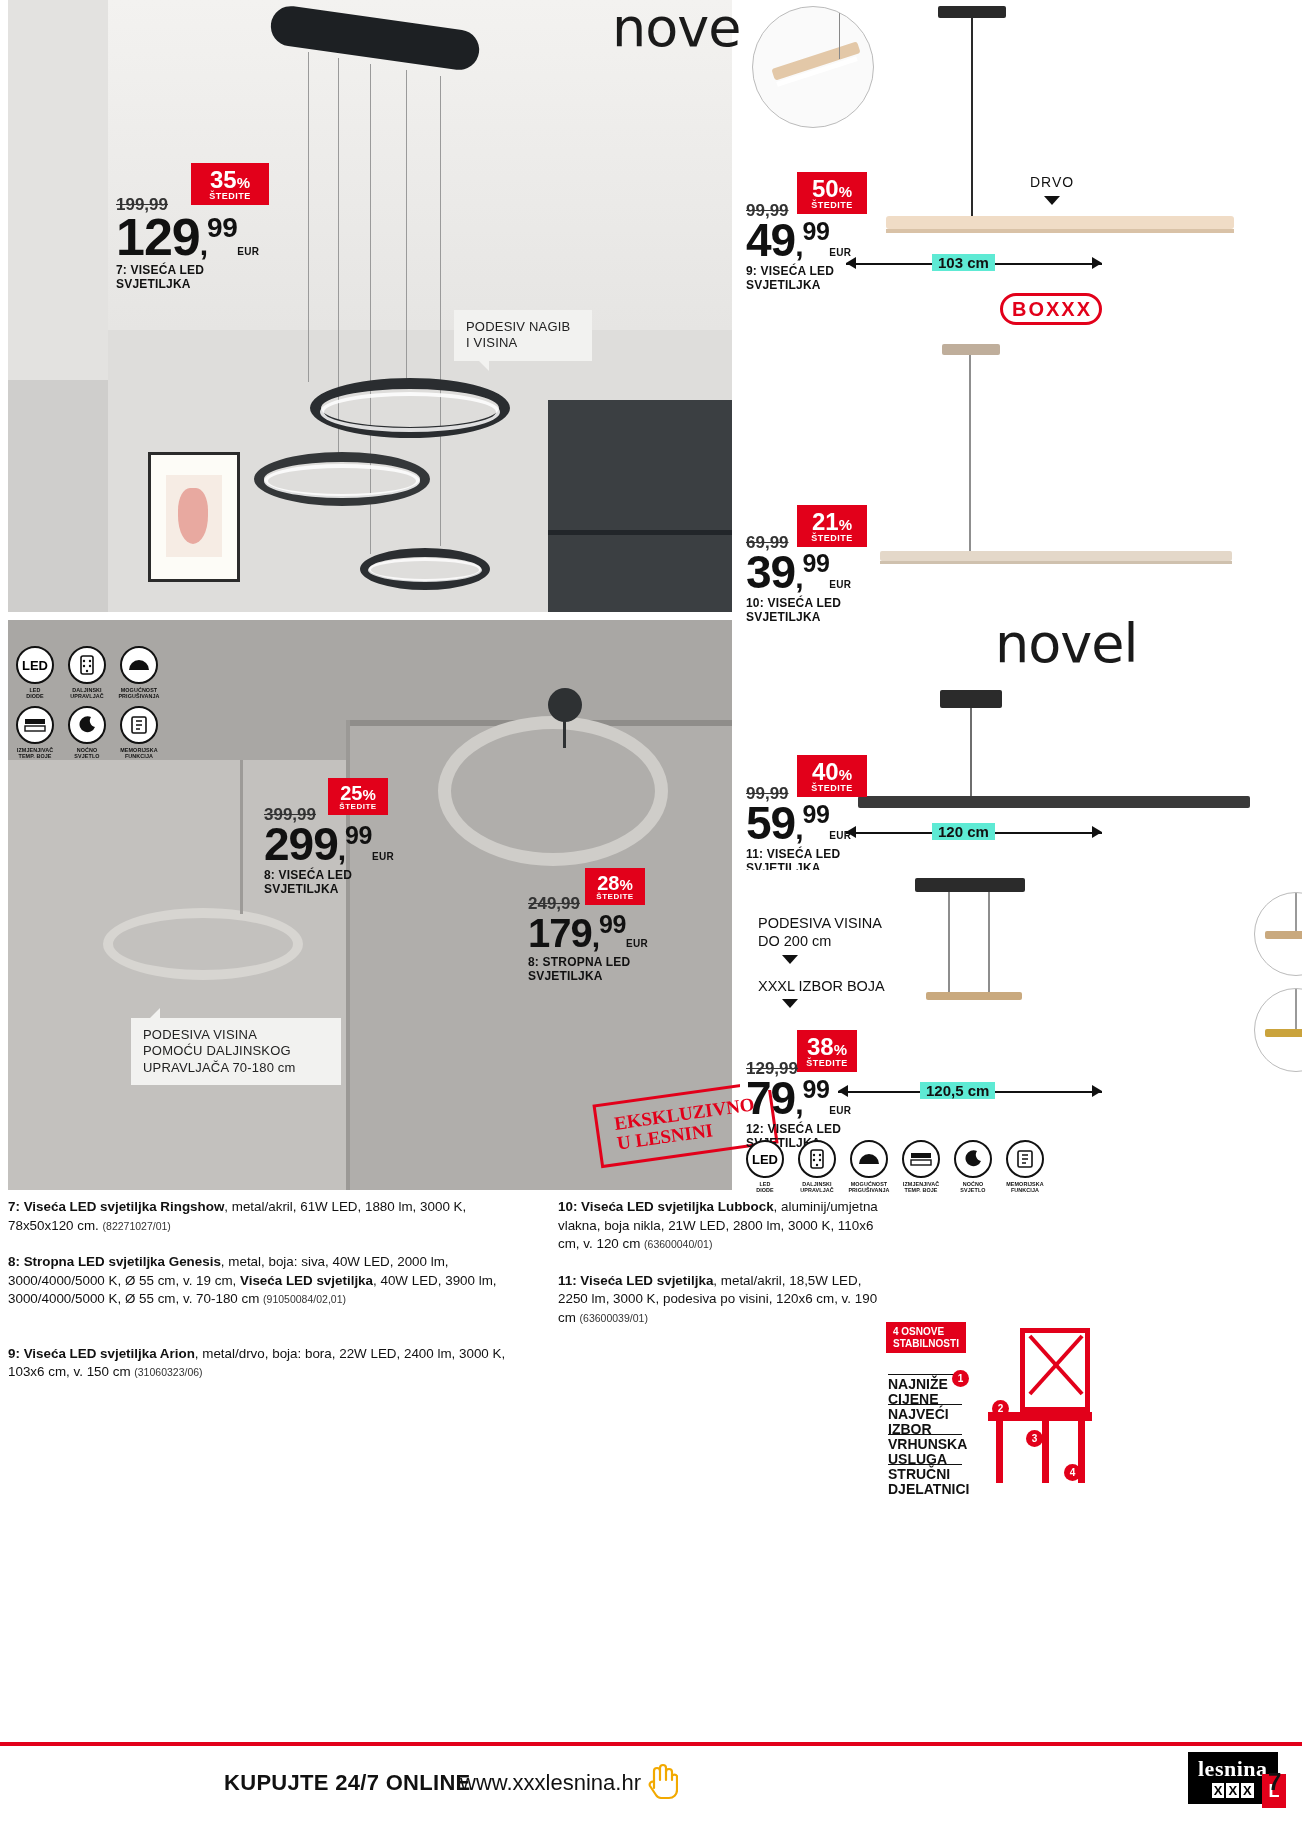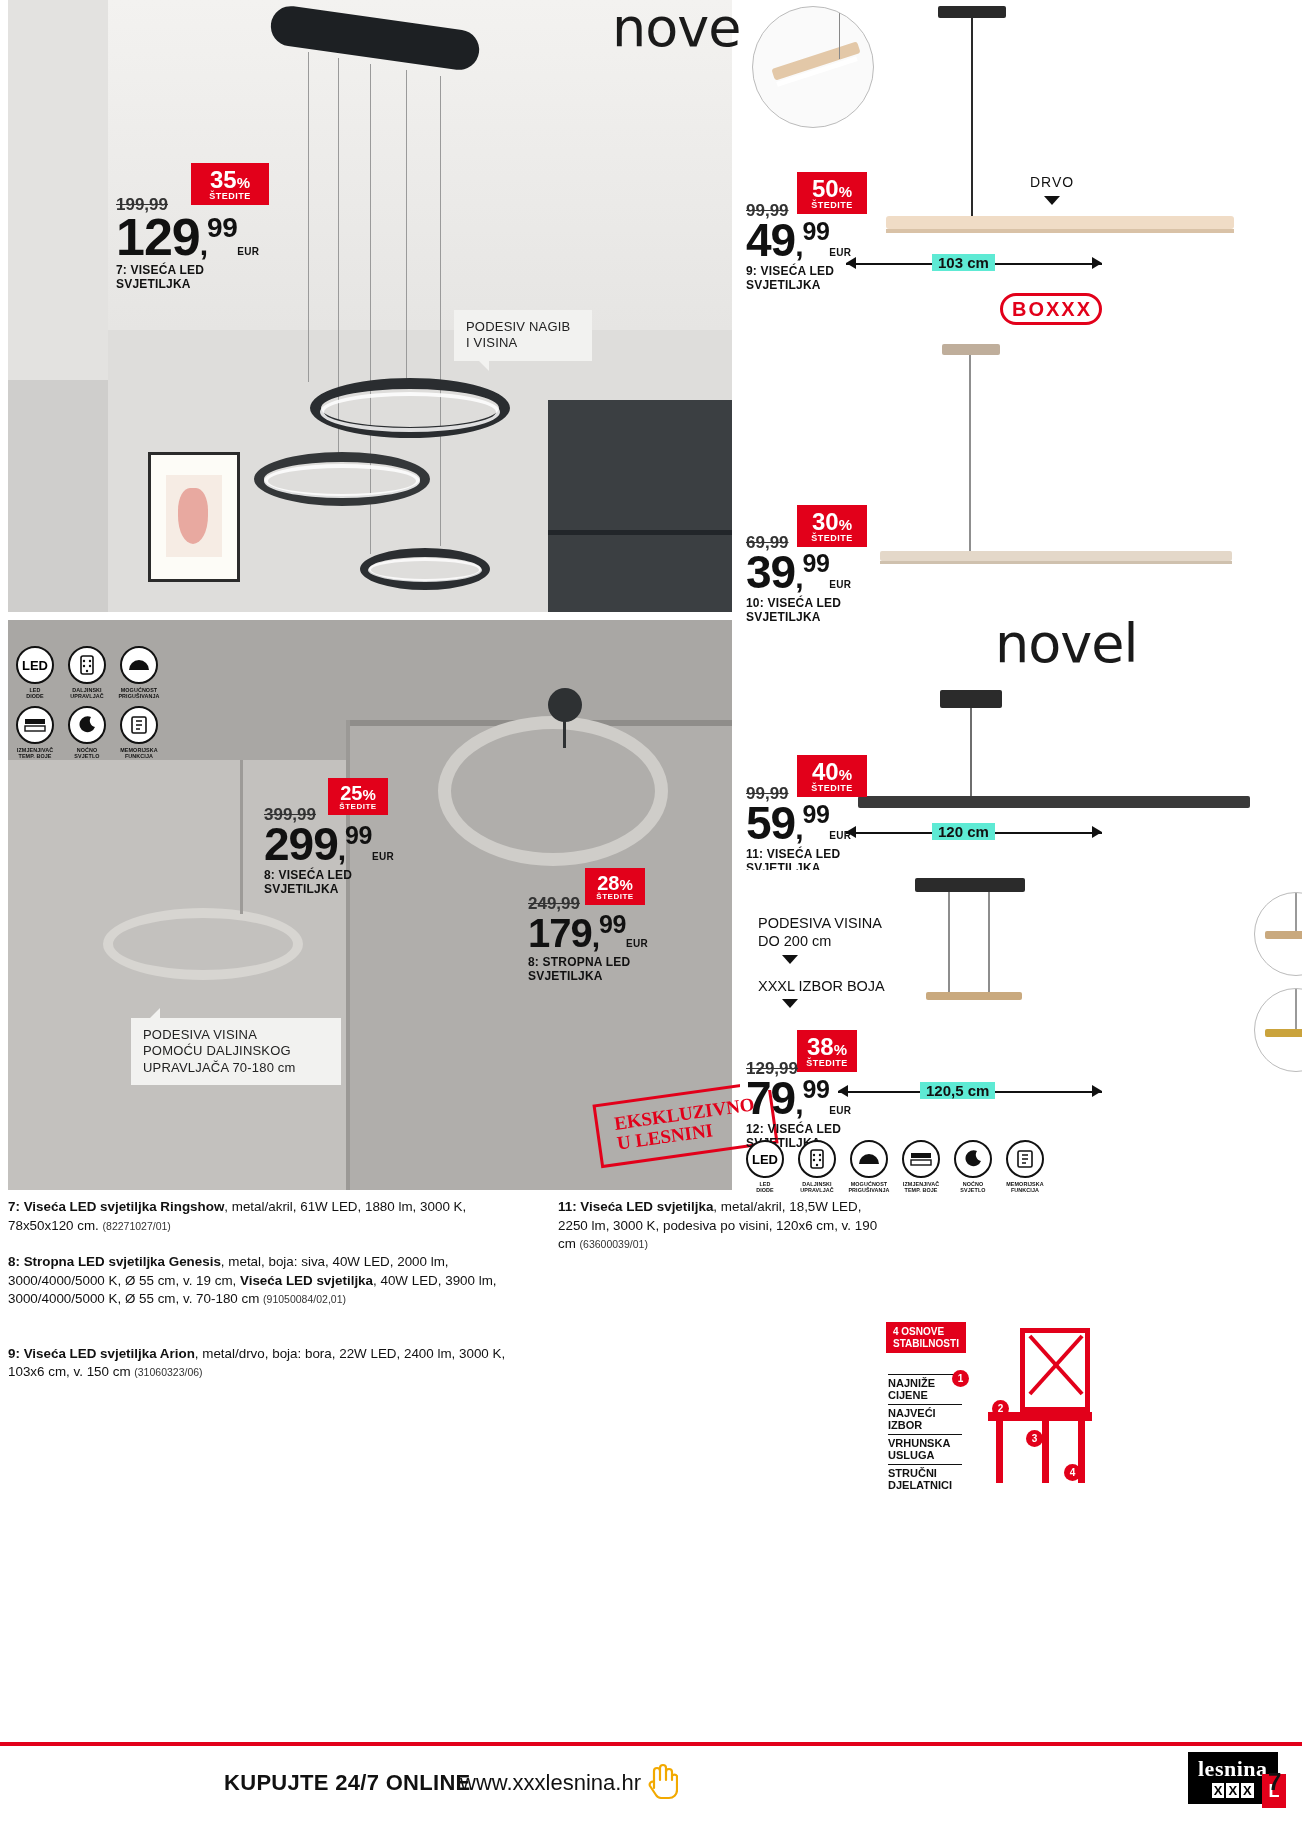"30" span { text: 30 -> 21 }
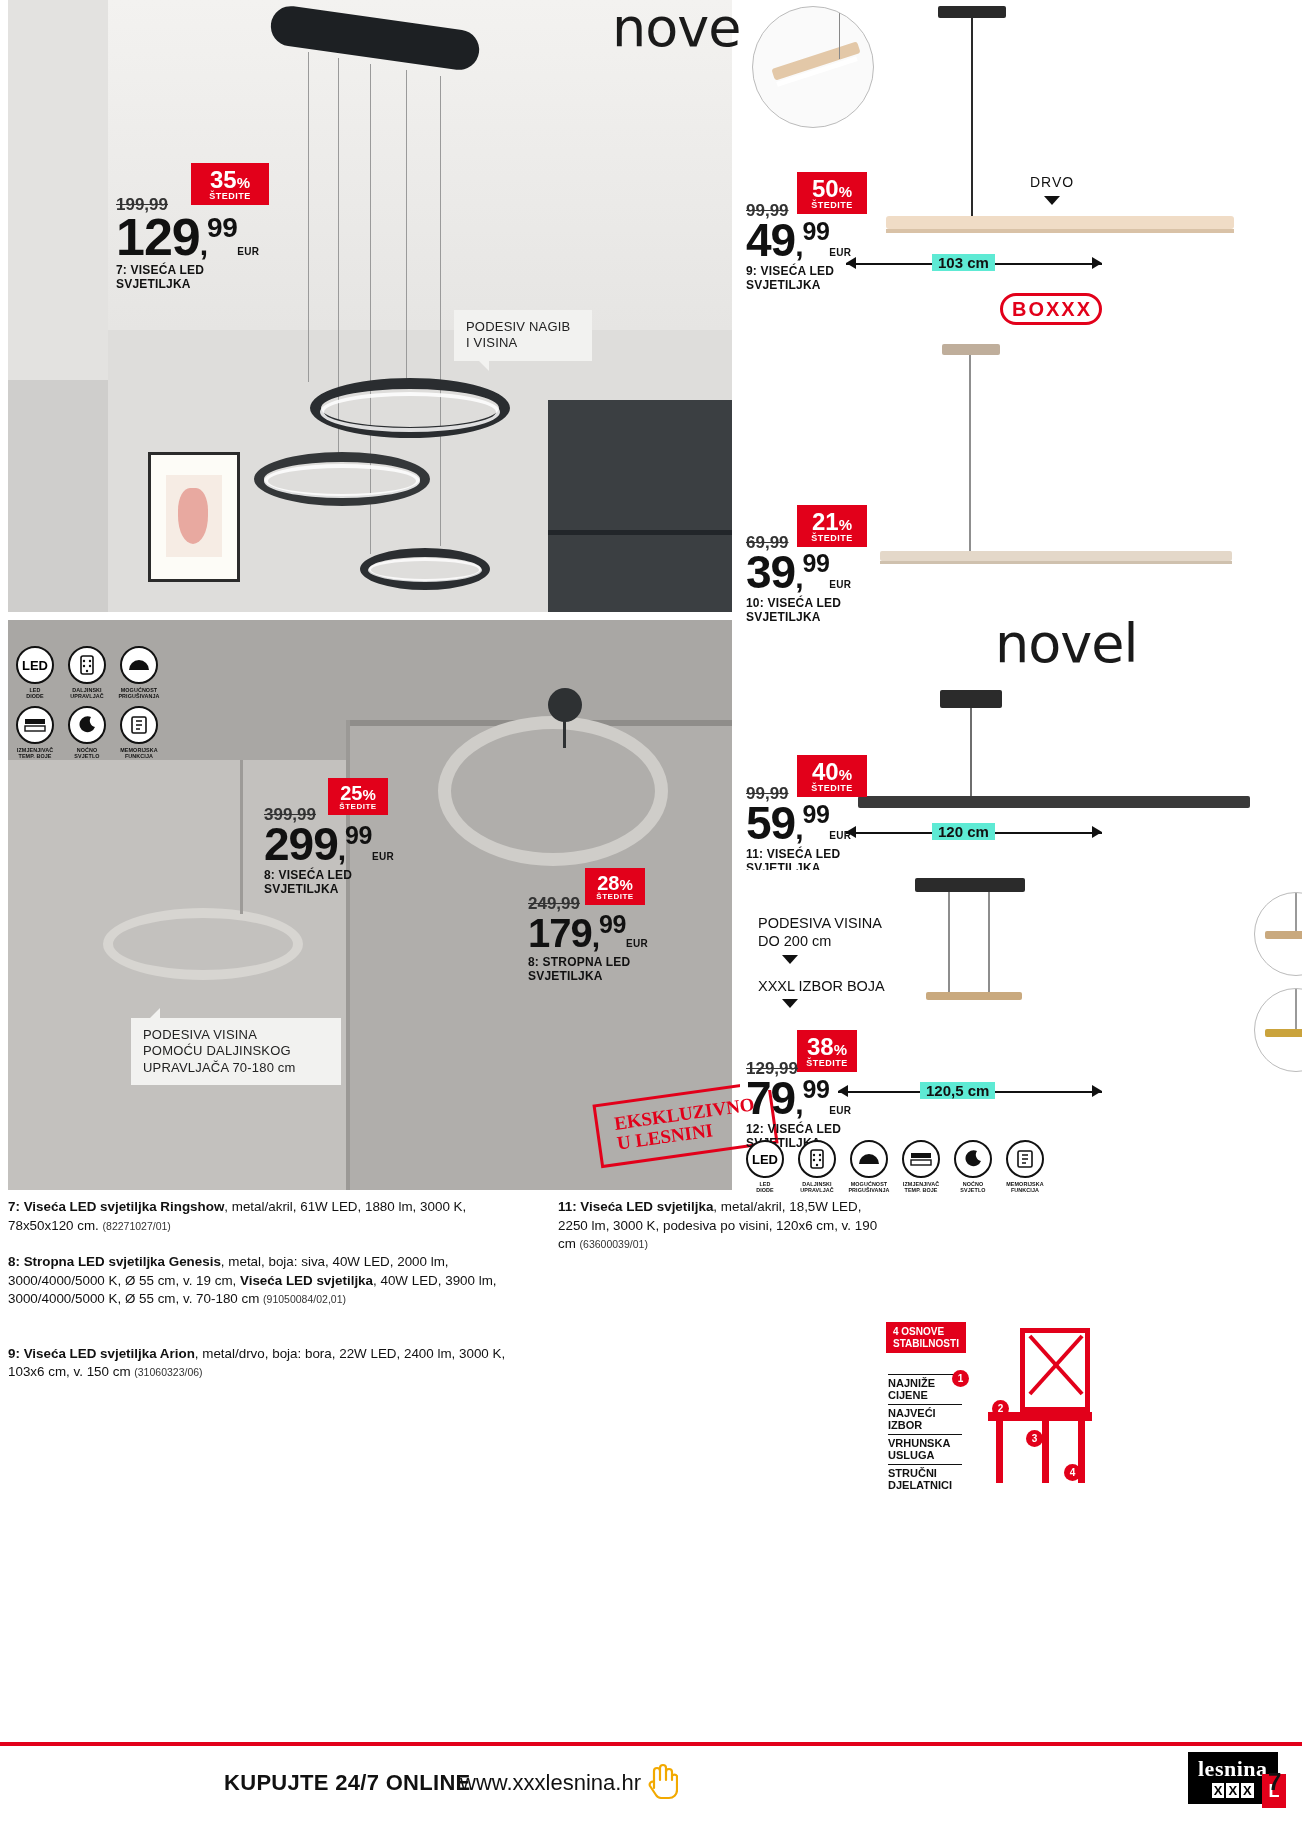"10: Viseća LED svjetiljka Lubbock," p.desc { html: none -> <p> <b>10: Viseća LED svjetiljka Lubbock</b><span>, aluminij/umjetna vlakna, boja nikla, 21W LED, 2800 lm, 3000 K, 110x6 cm, v. 120 cm </span><span>(63600040/01)</span> </p> }
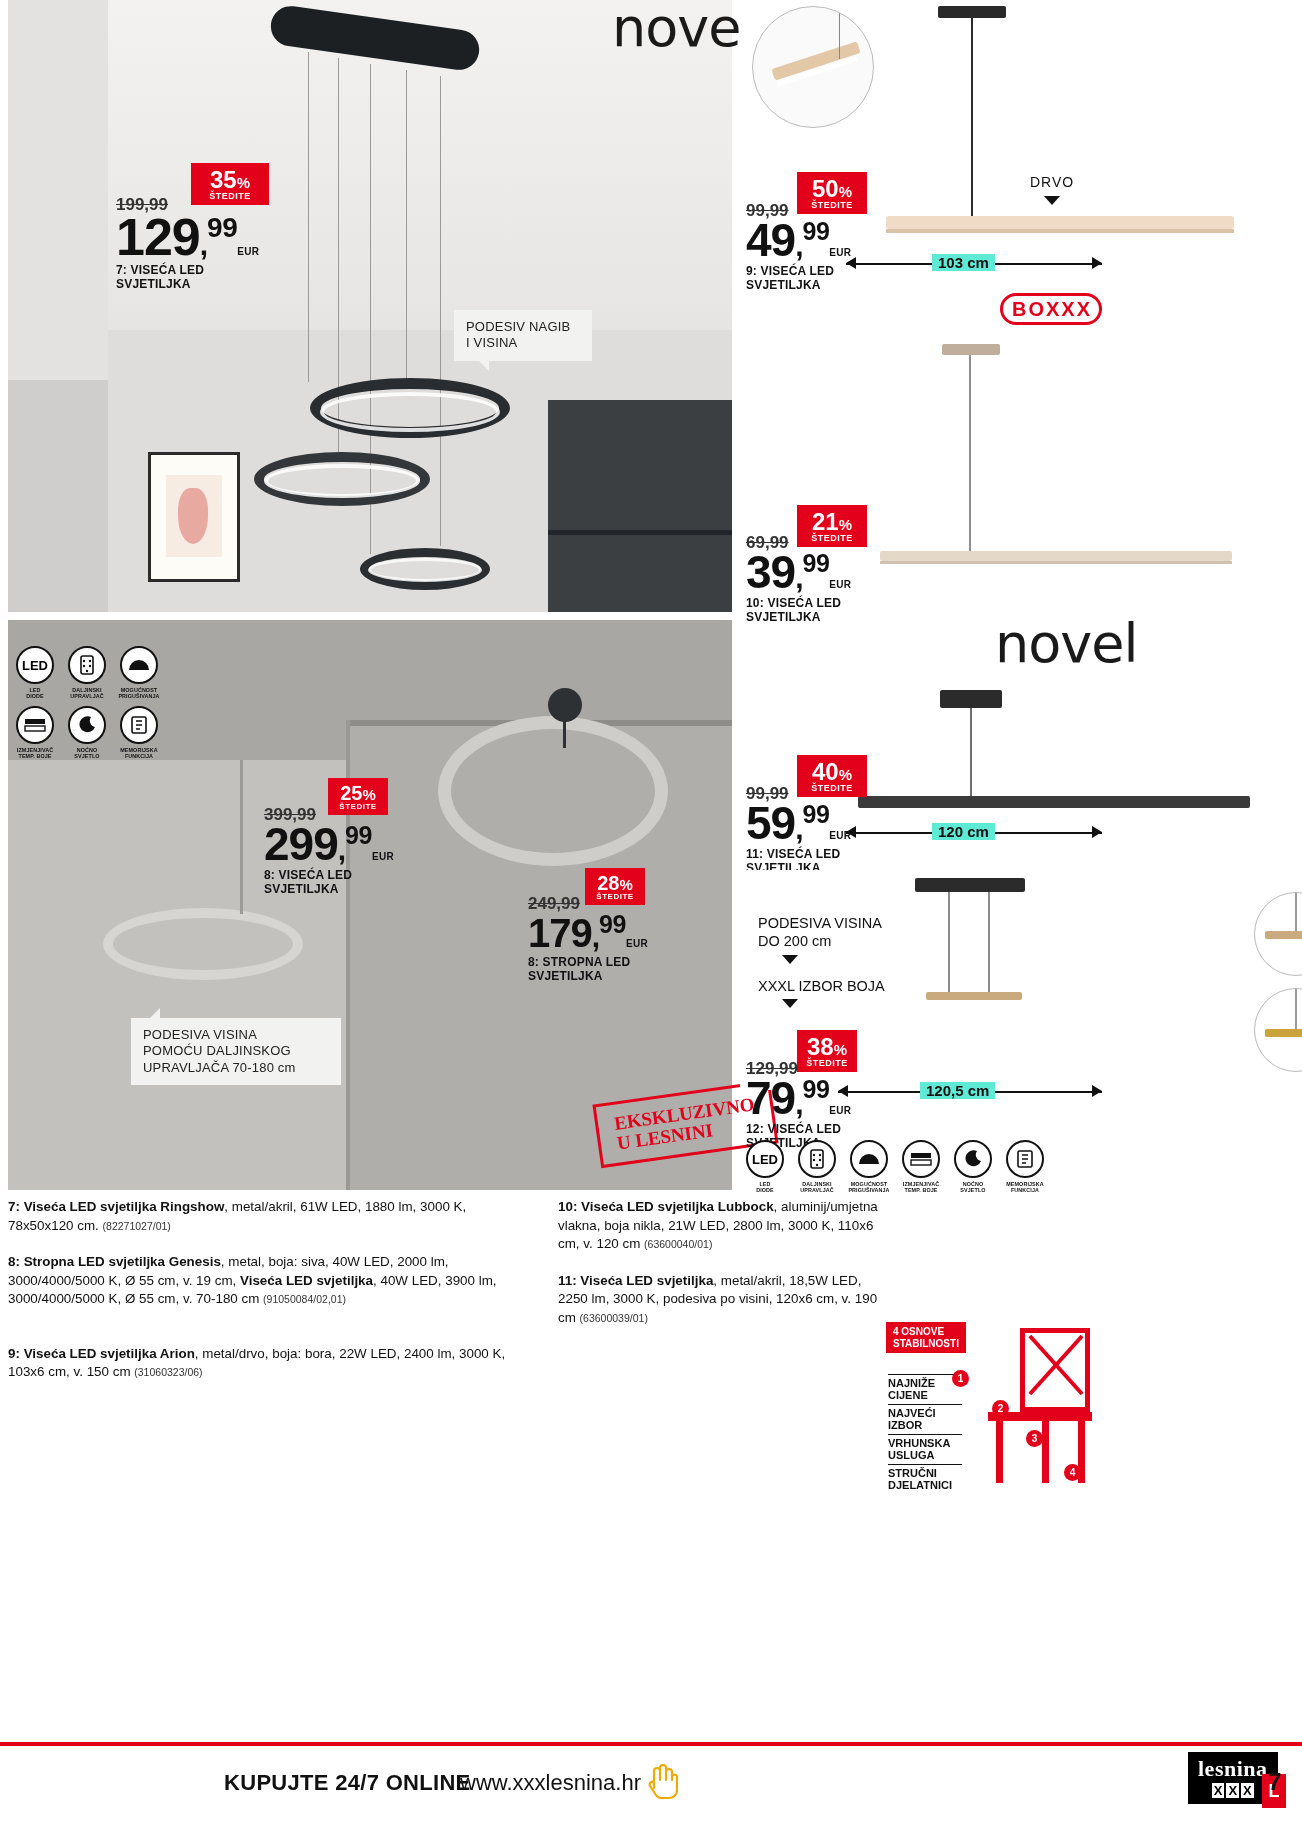"NAJNIŽE" .stab-item { font-size: 11px -> 14px }
